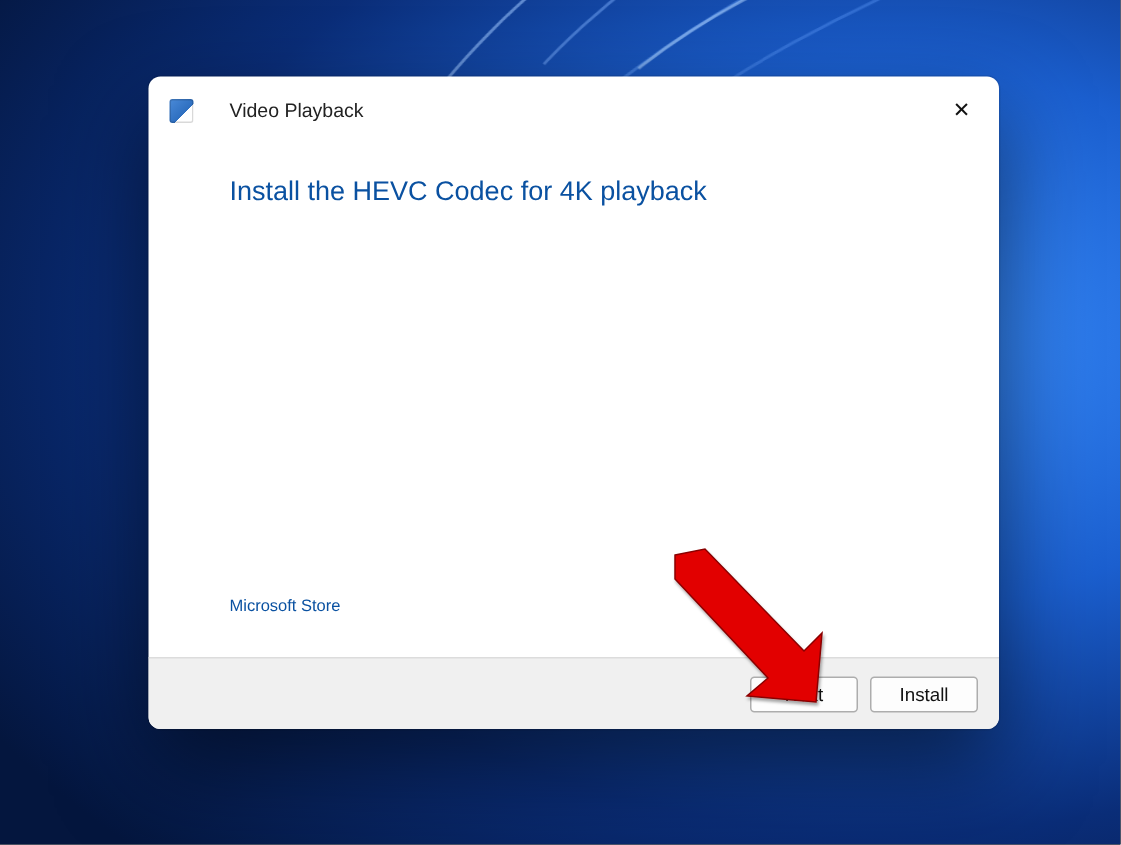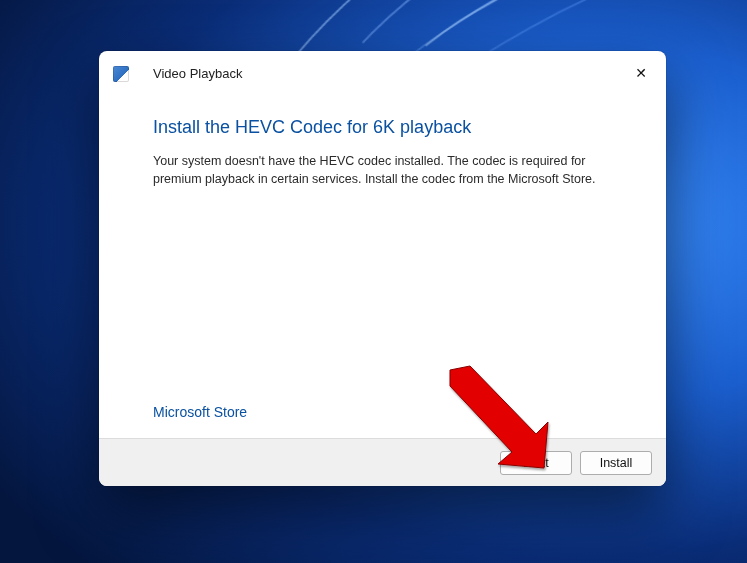"Install the HEVC Codec for" div.heading { text: 6K -> 4K }
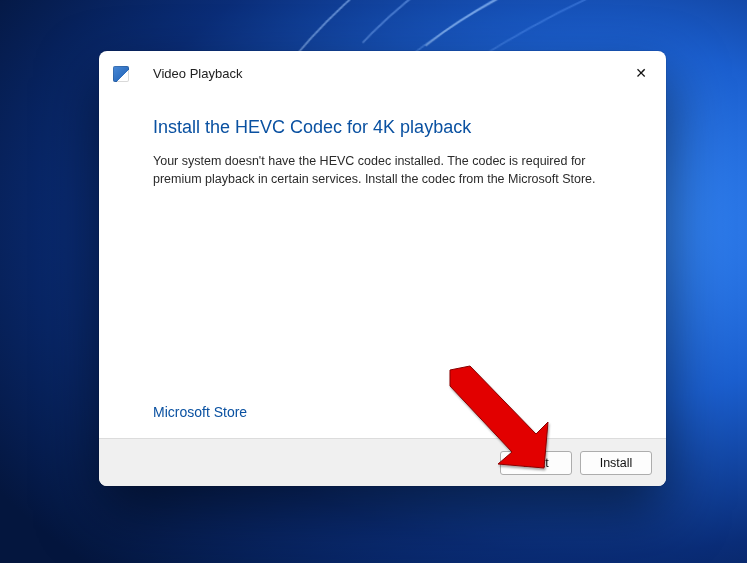"Your system doesn't have the" div.body-text { html: <div>Your system doesn't have the HEVC codec installed. The codec is required for premium playback in certain services. Install the codec from the Microsoft Store.</div> -> none }
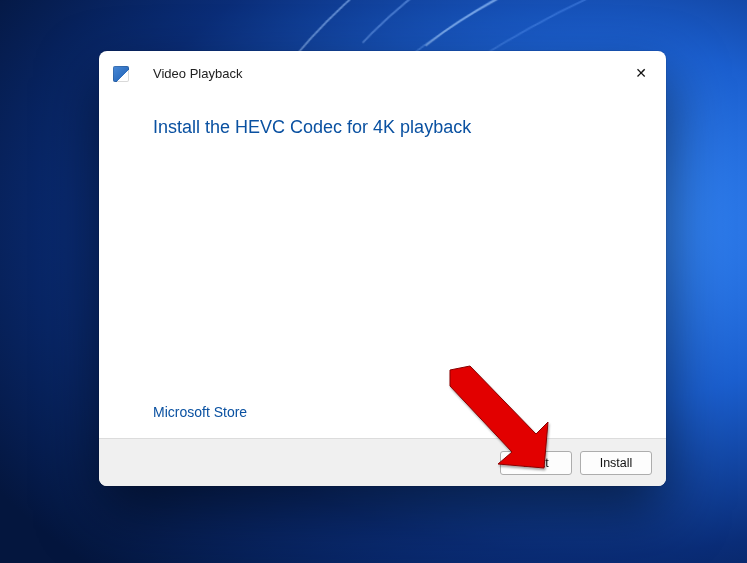"Microsoft Store" .link { bottom: 18px -> 28px; font-size: 14px -> 11px }
